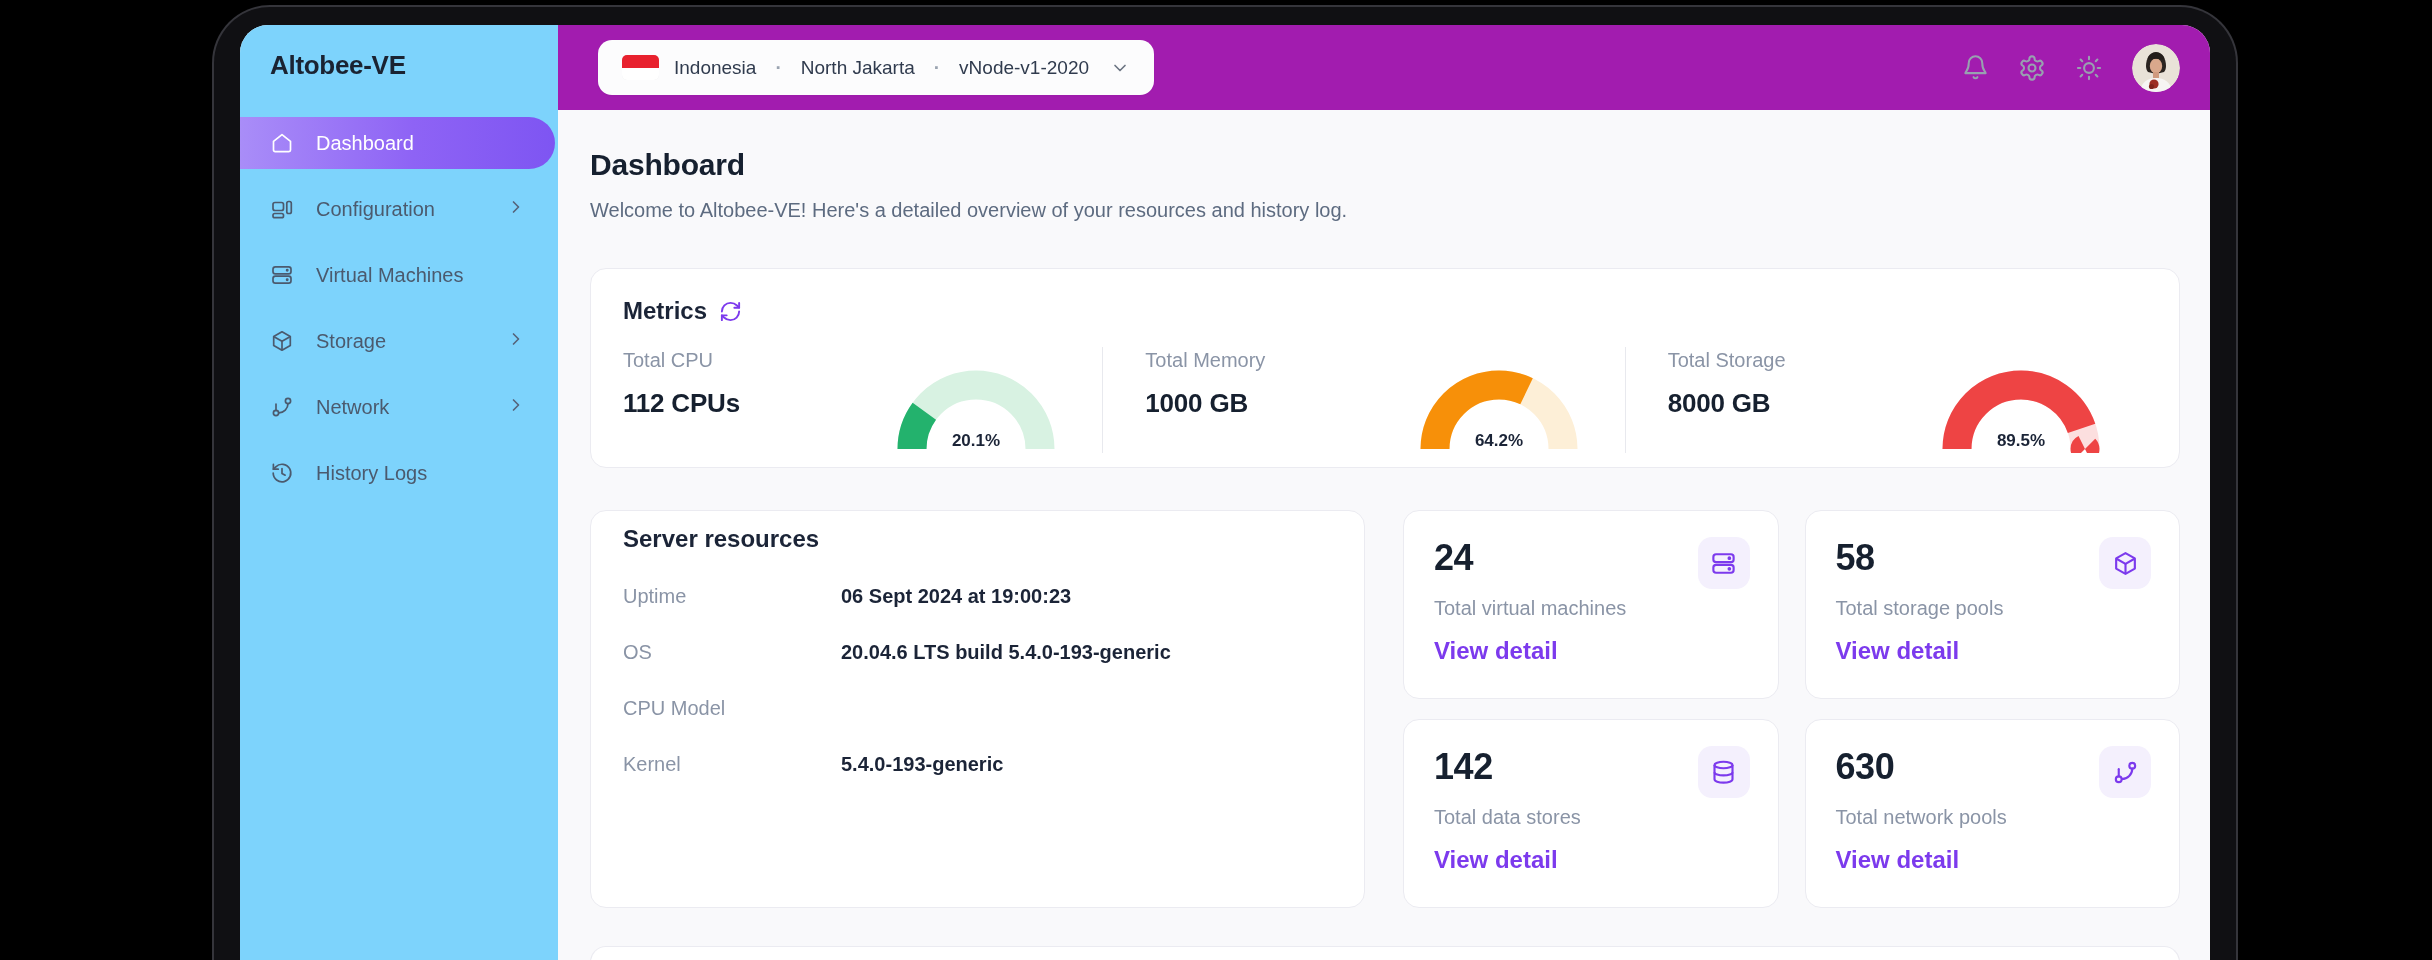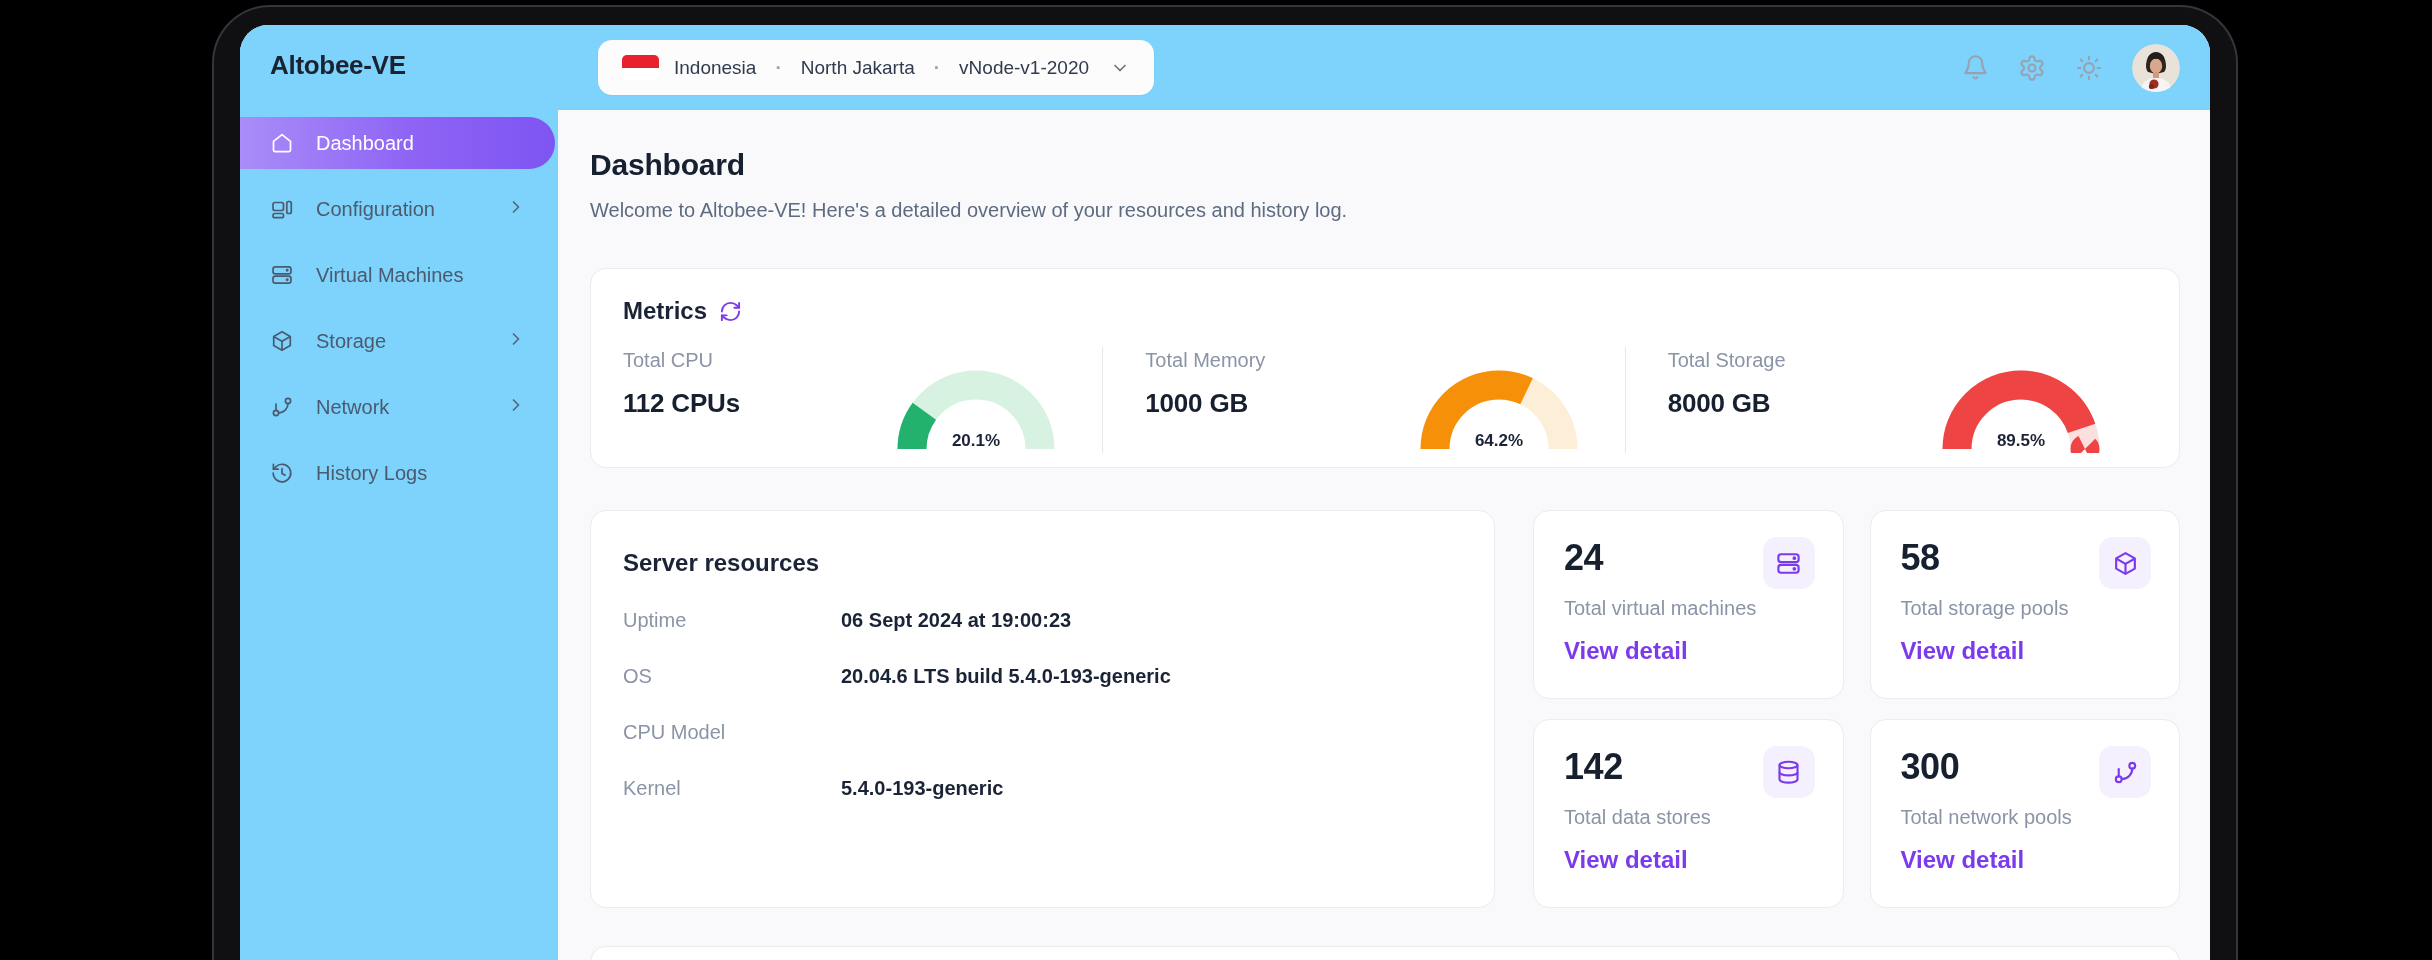"Indonesia" .topbar { background: #7dd3fc -> #a21caf }
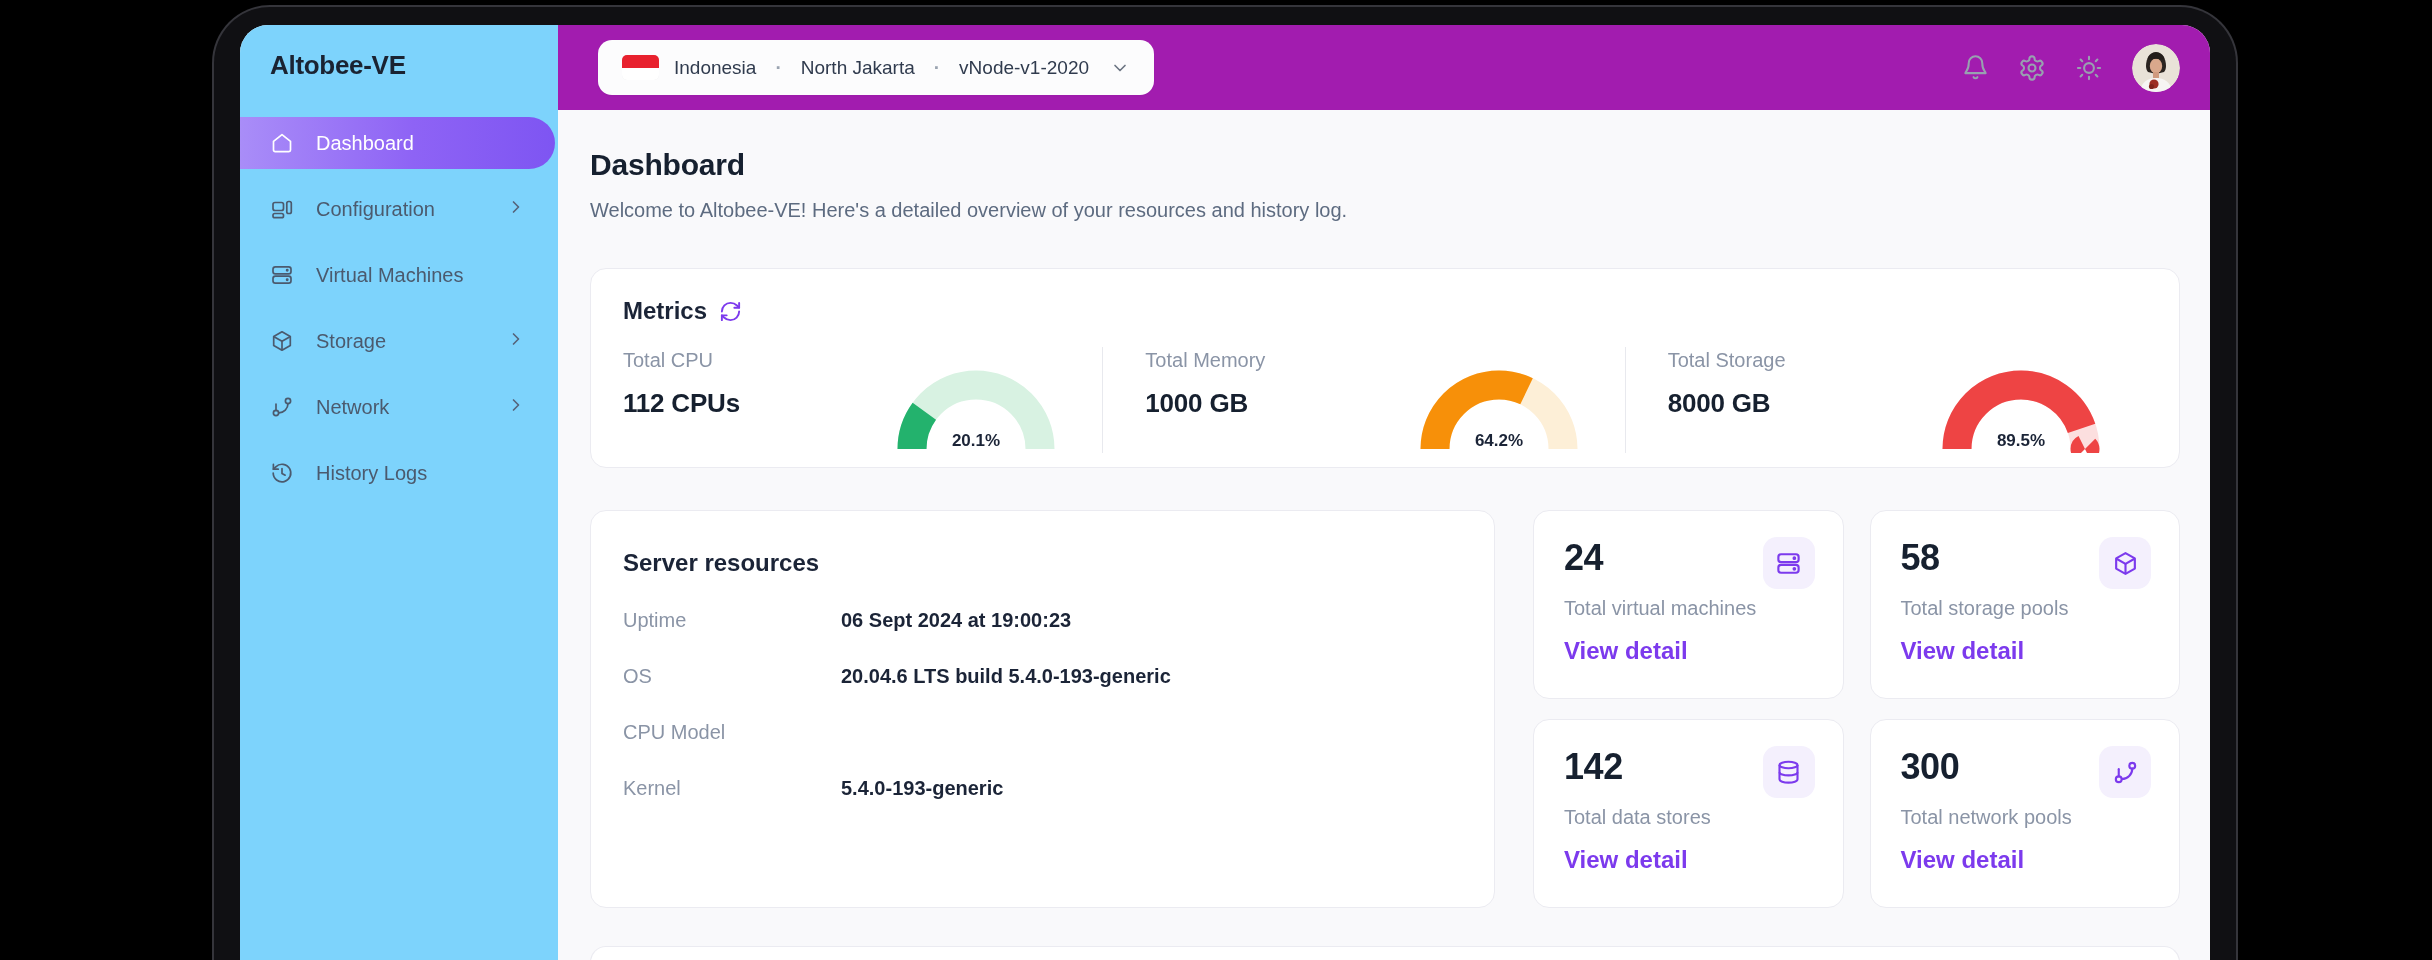"Server resources" .server-card { padding: 38px 32px -> 14px 32px; width: 905px -> 775px }
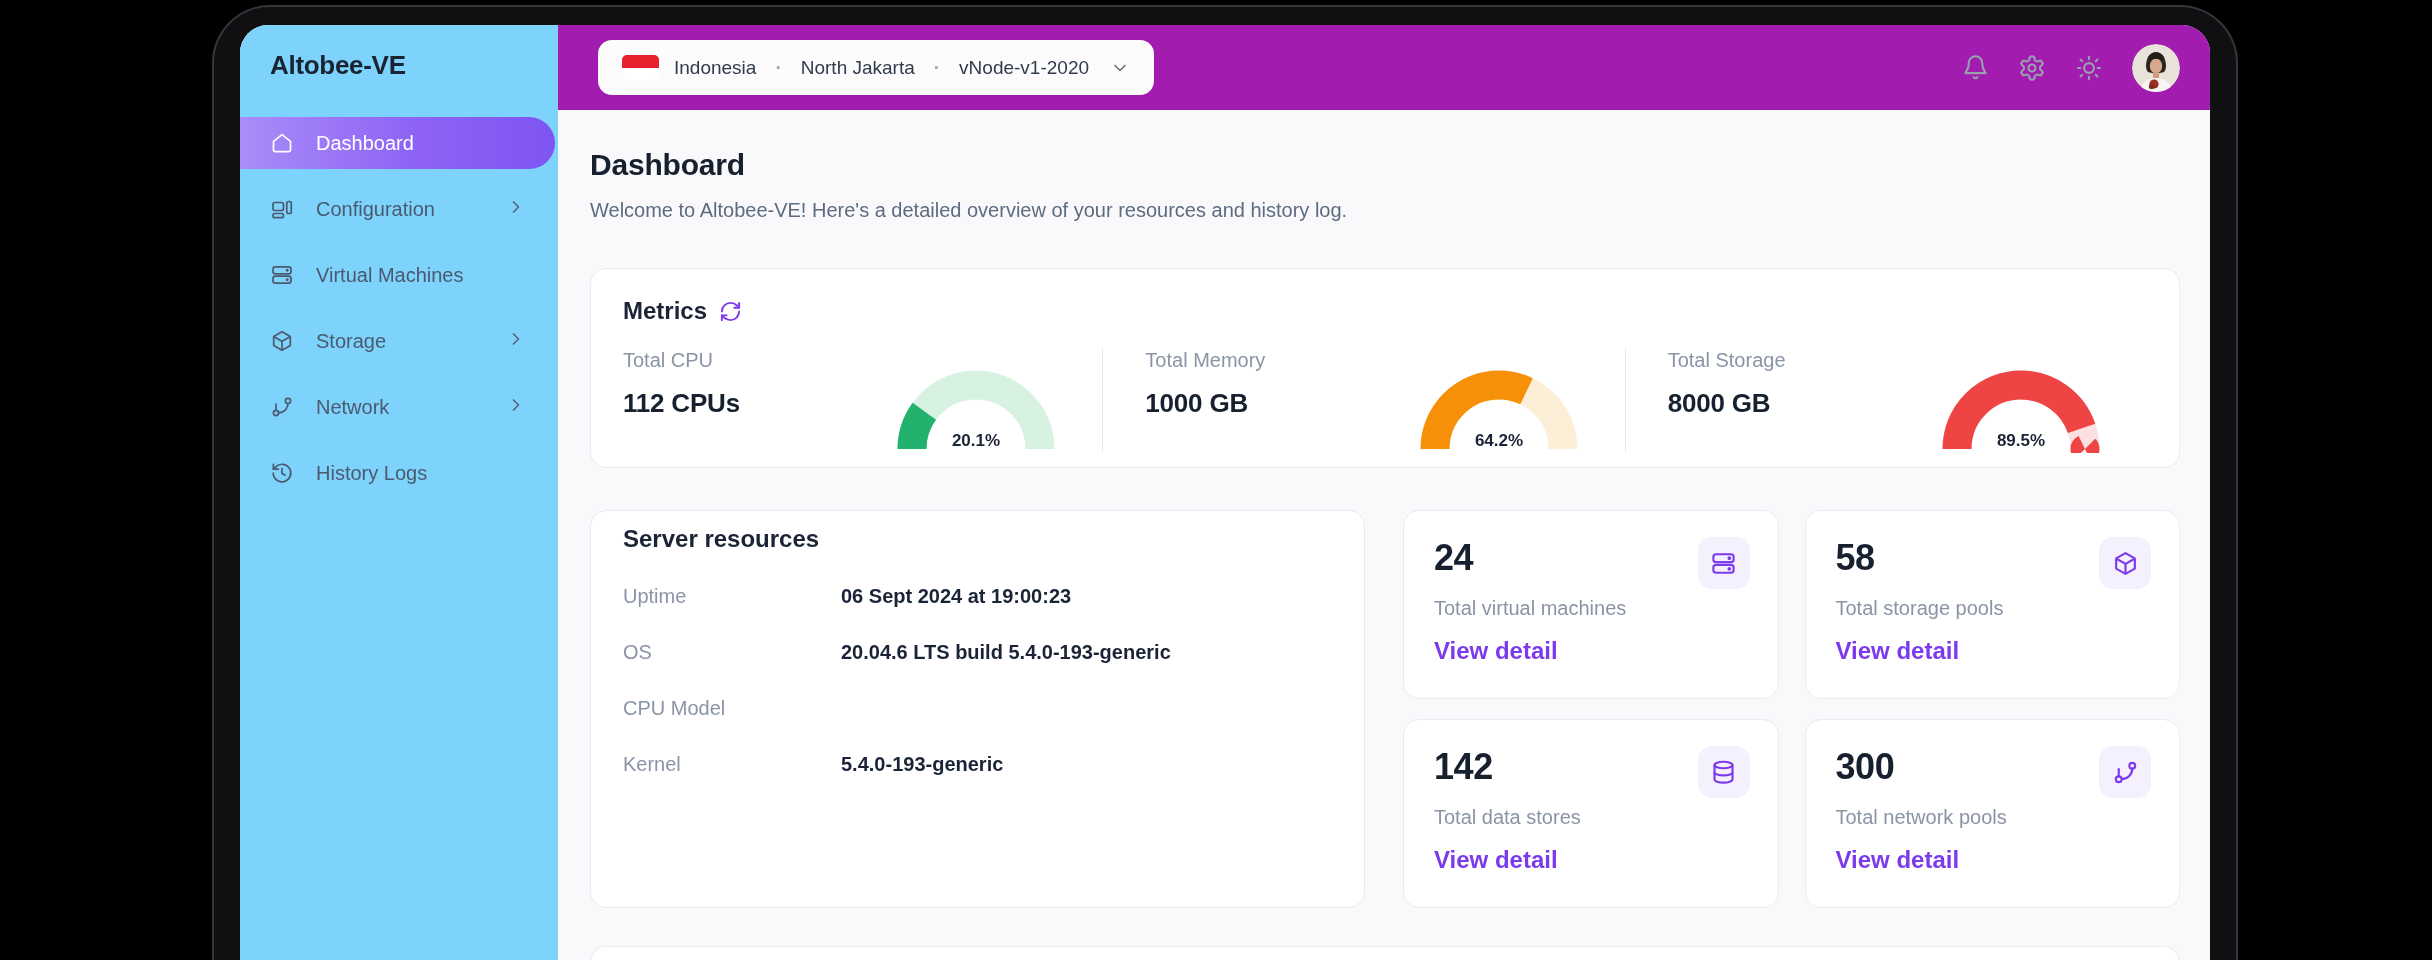"300" div.stat-value { text: 300 -> 630 }
